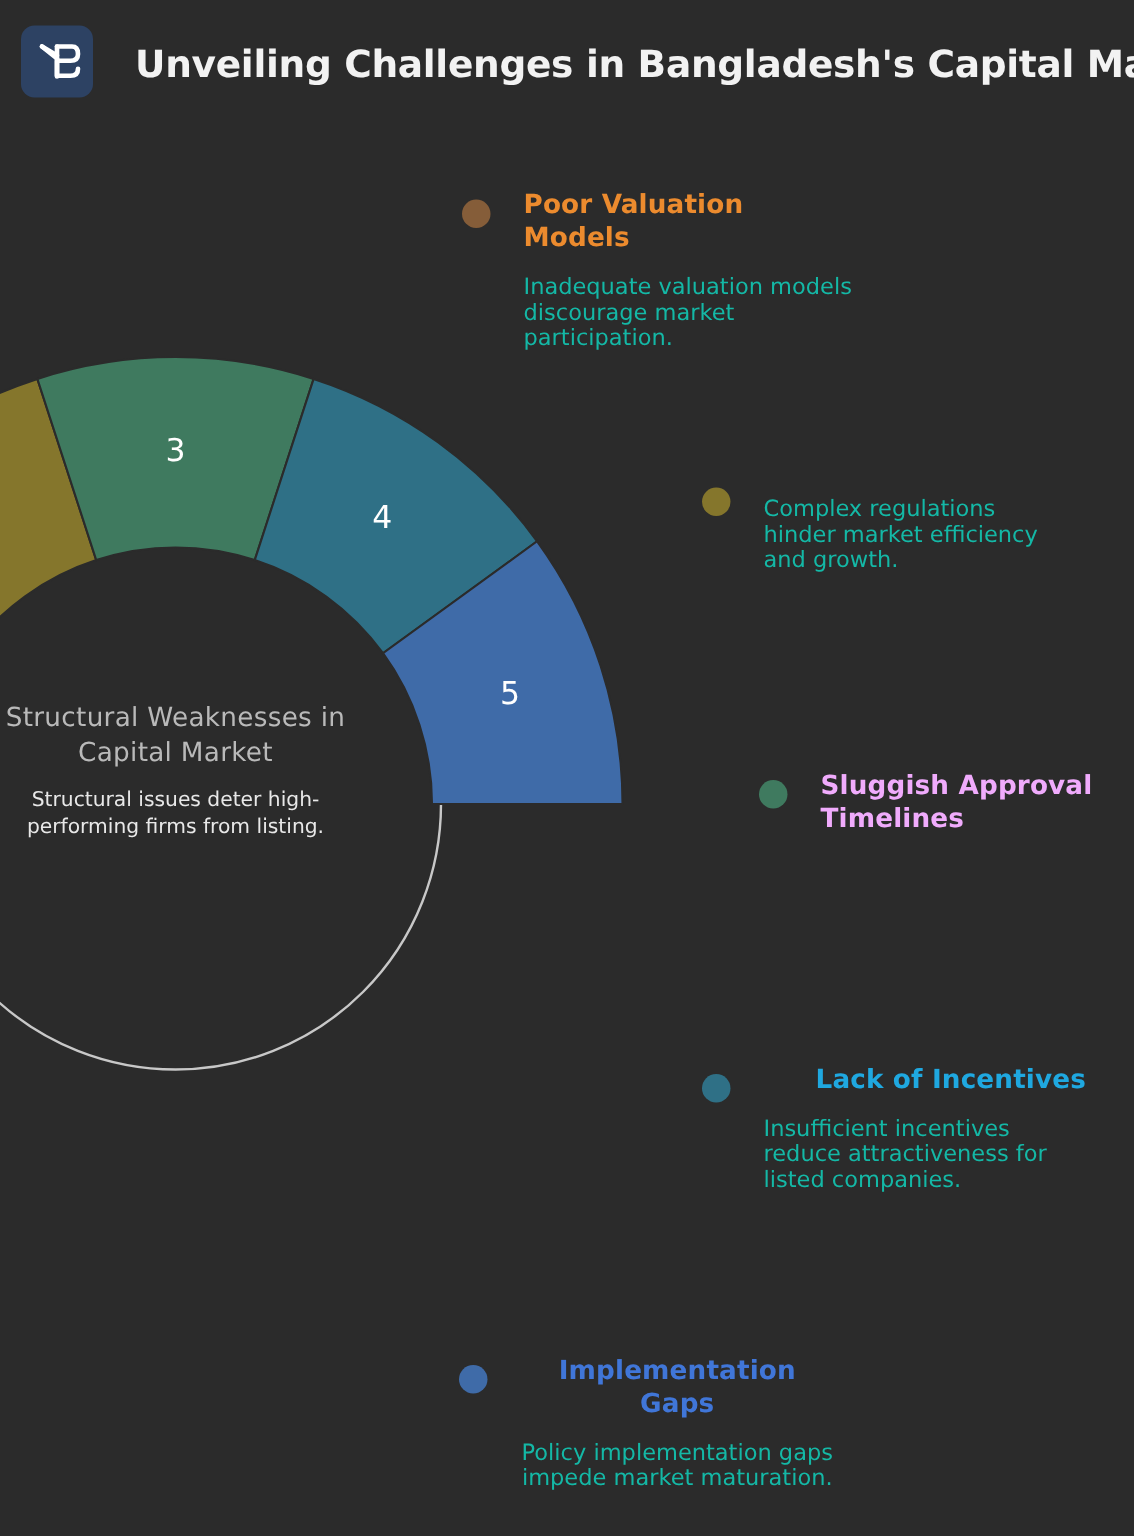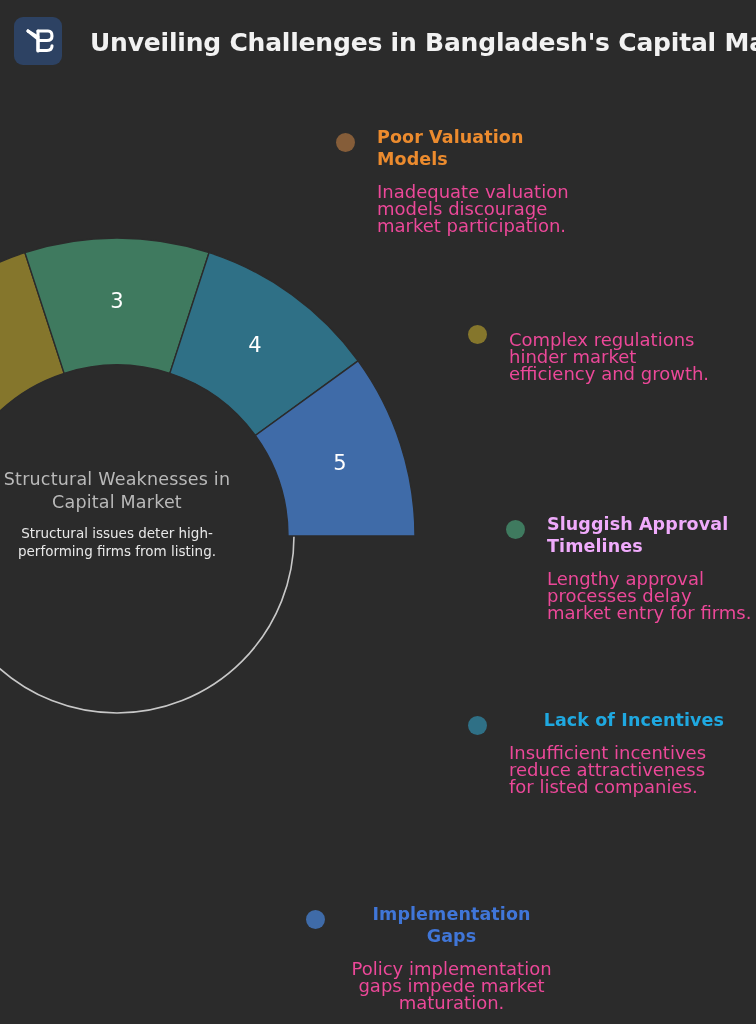"Poor Valuation Models" #legend-item-0 { left: 336px -> 308px }
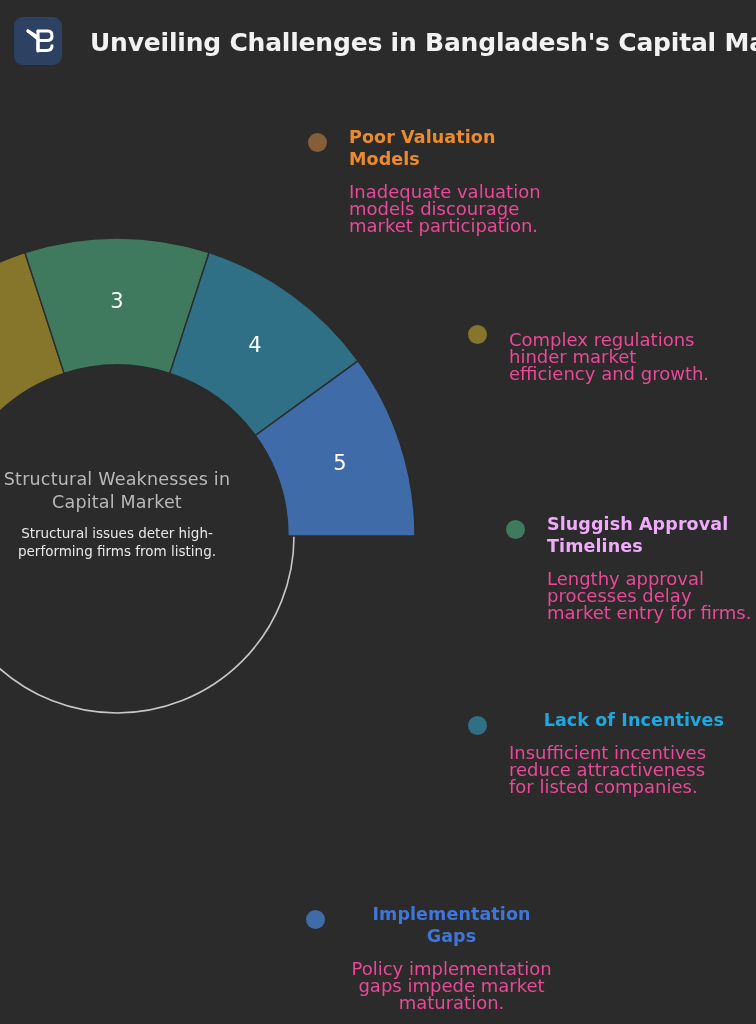"Inadequate valuation models discourage" .legend-body { color: #ec4899 -> #14b8a6; font-size: 18px -> 15px }
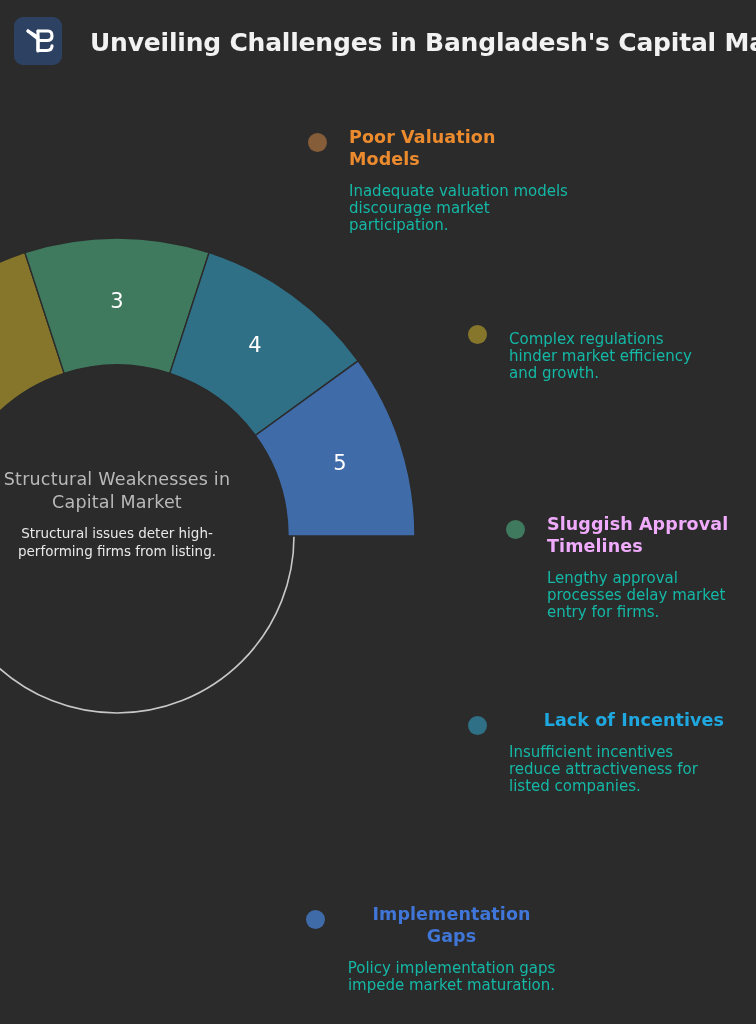"Lengthy approval processes delay market" div.legend-body { html: <div>Lengthy approval processes delay market entry for firms.</div> -> none }
